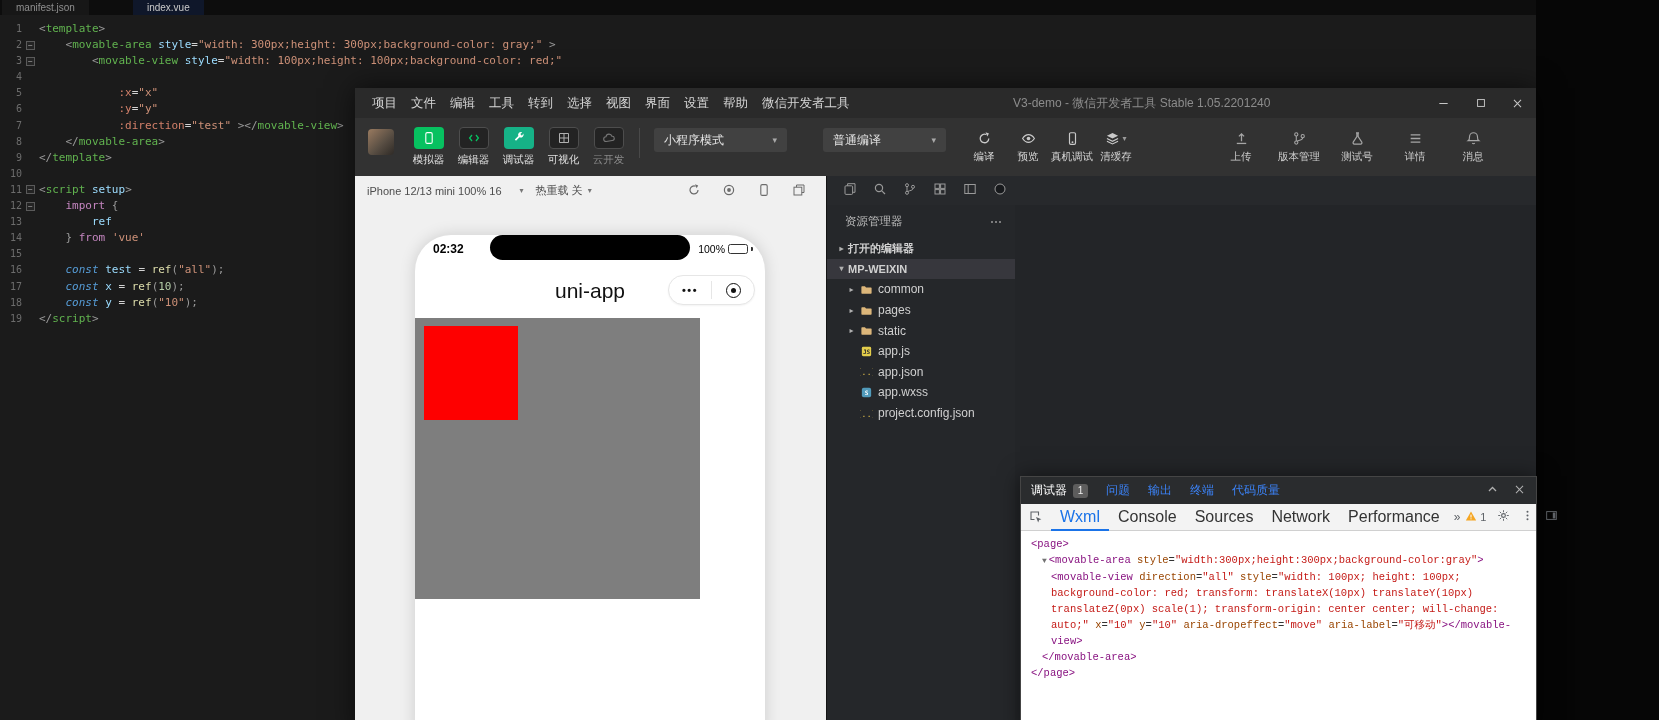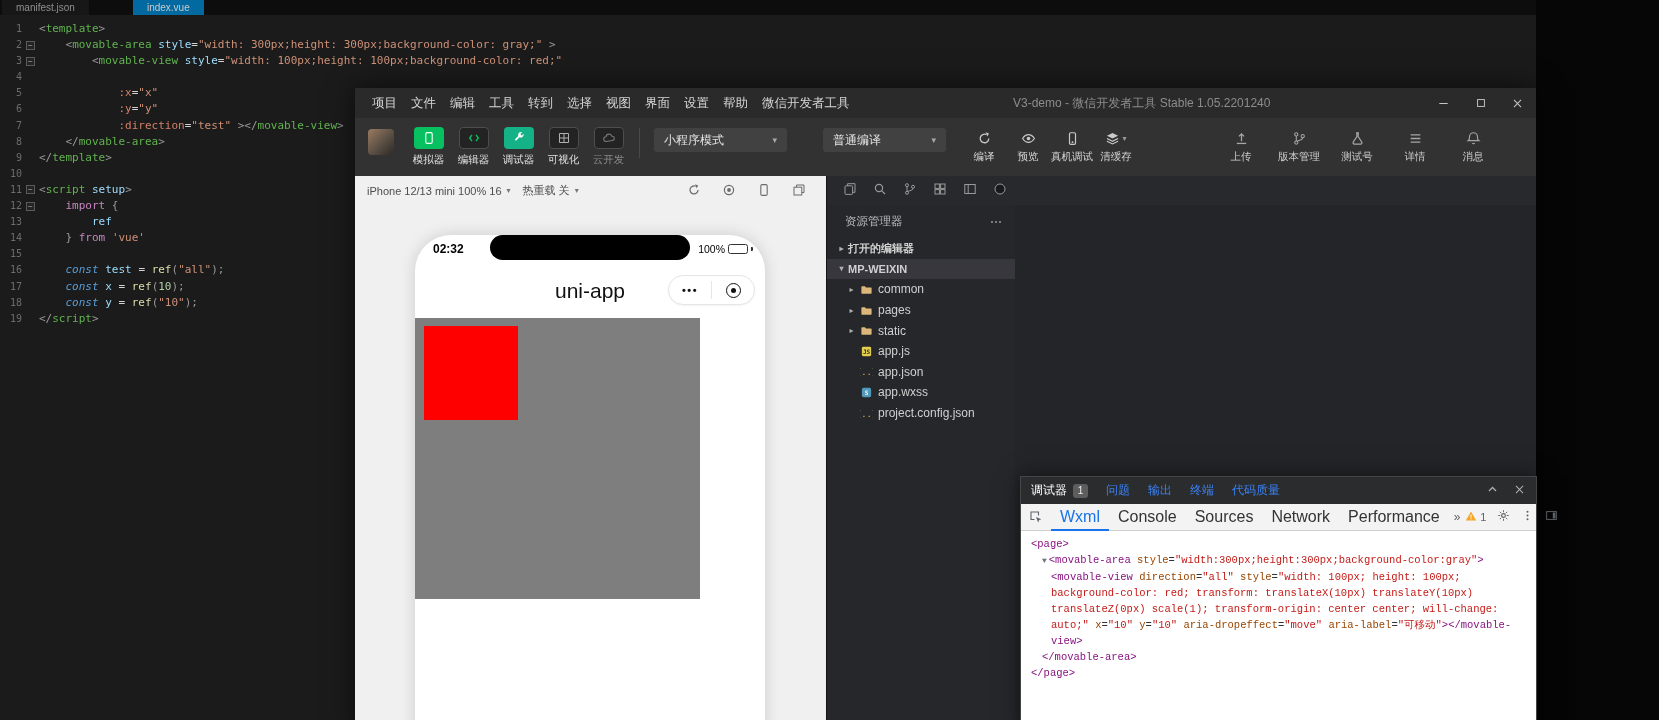"index.vue" .tab.active { background: #0369a1 -> #0f172a }
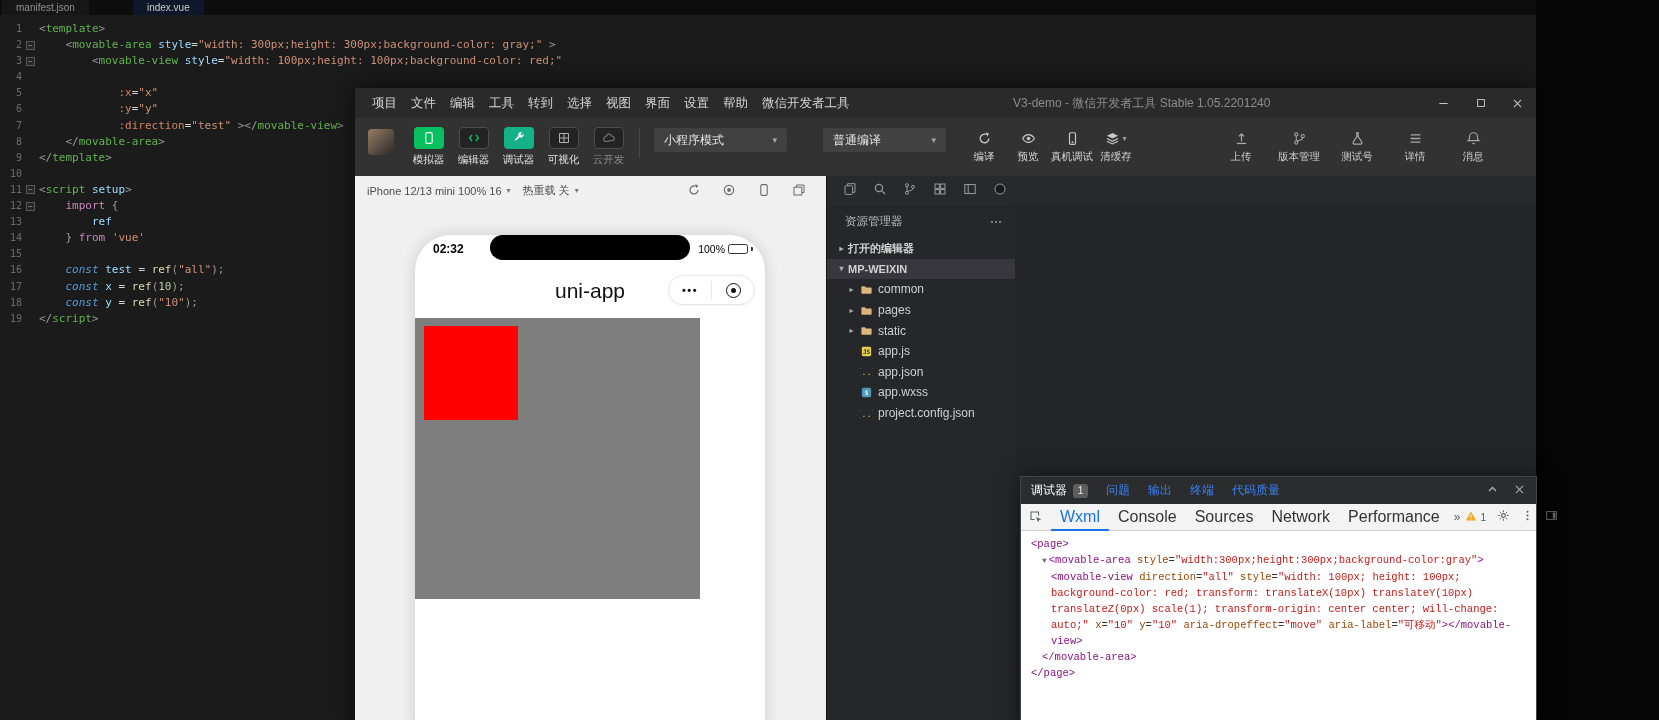"iPhone 12/13 mini 100% 16" .simdev { gap: 5px -> 18px }
